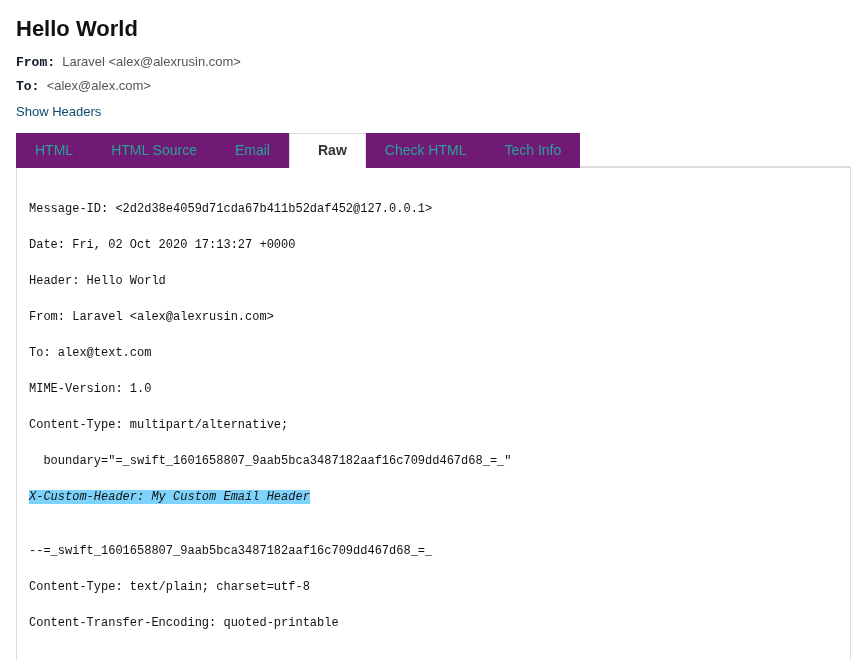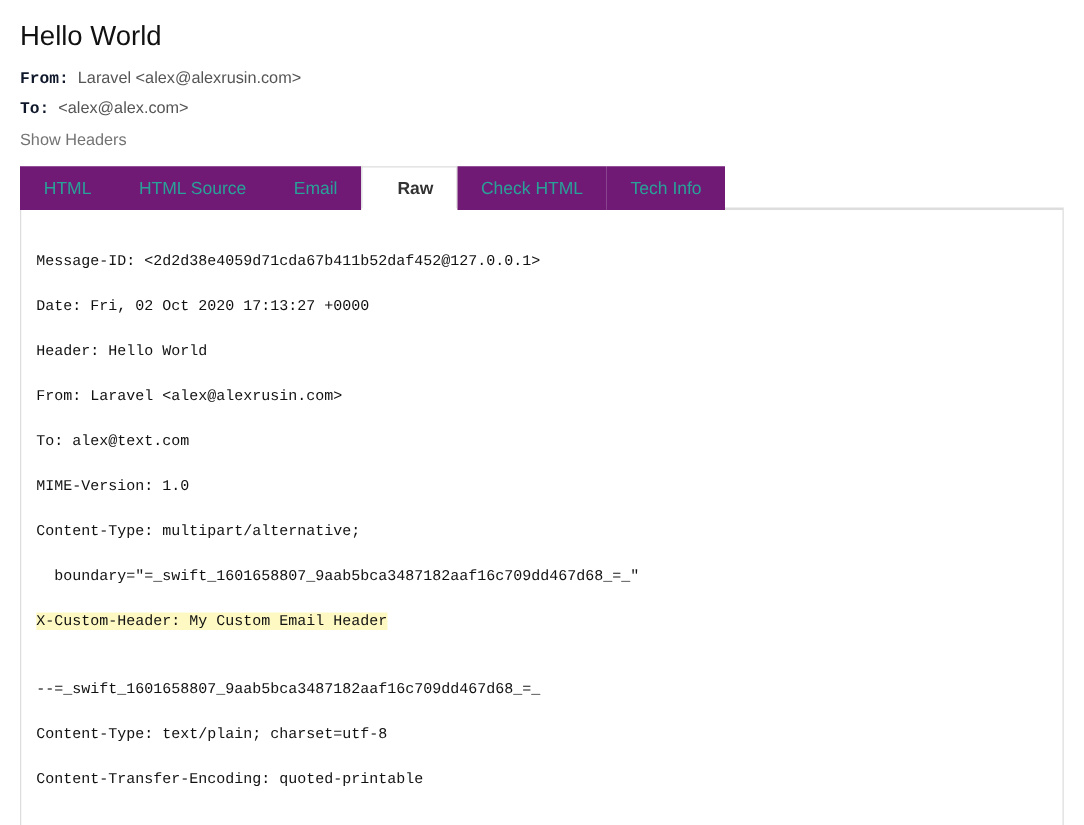"Hello World" .email-title { font-weight: normal -> bold }
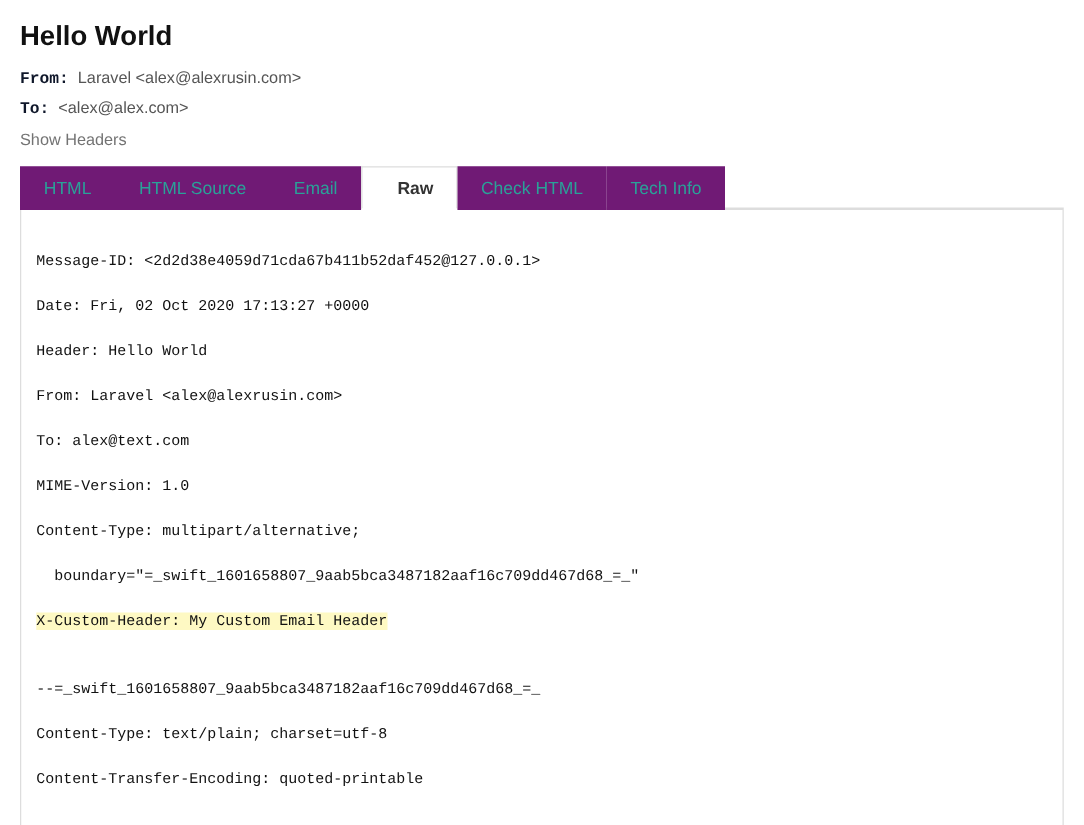"Show Headers" .show-headers-link { color: #737373 -> #0c4a6e }
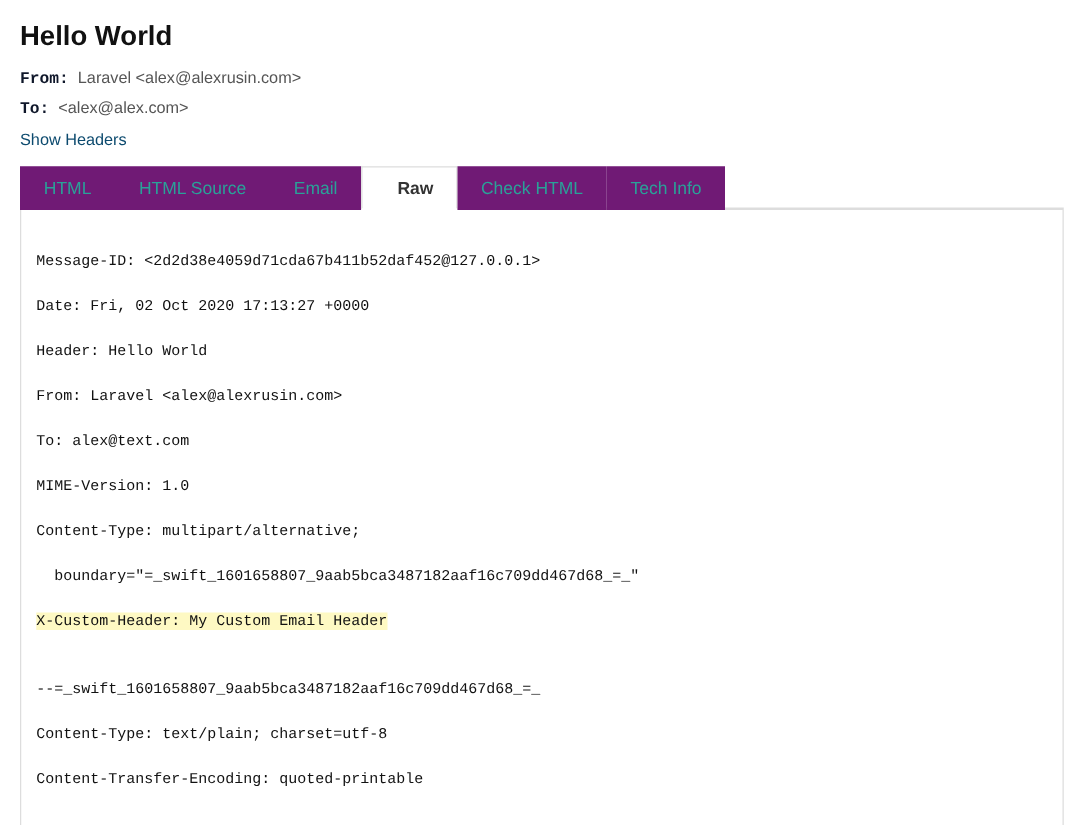"X-Custom-Header: My Custom Email Header" .highlight-yellow { background-color: #fef9c3 -> #7dd3fc; font-style: none -> italic }
